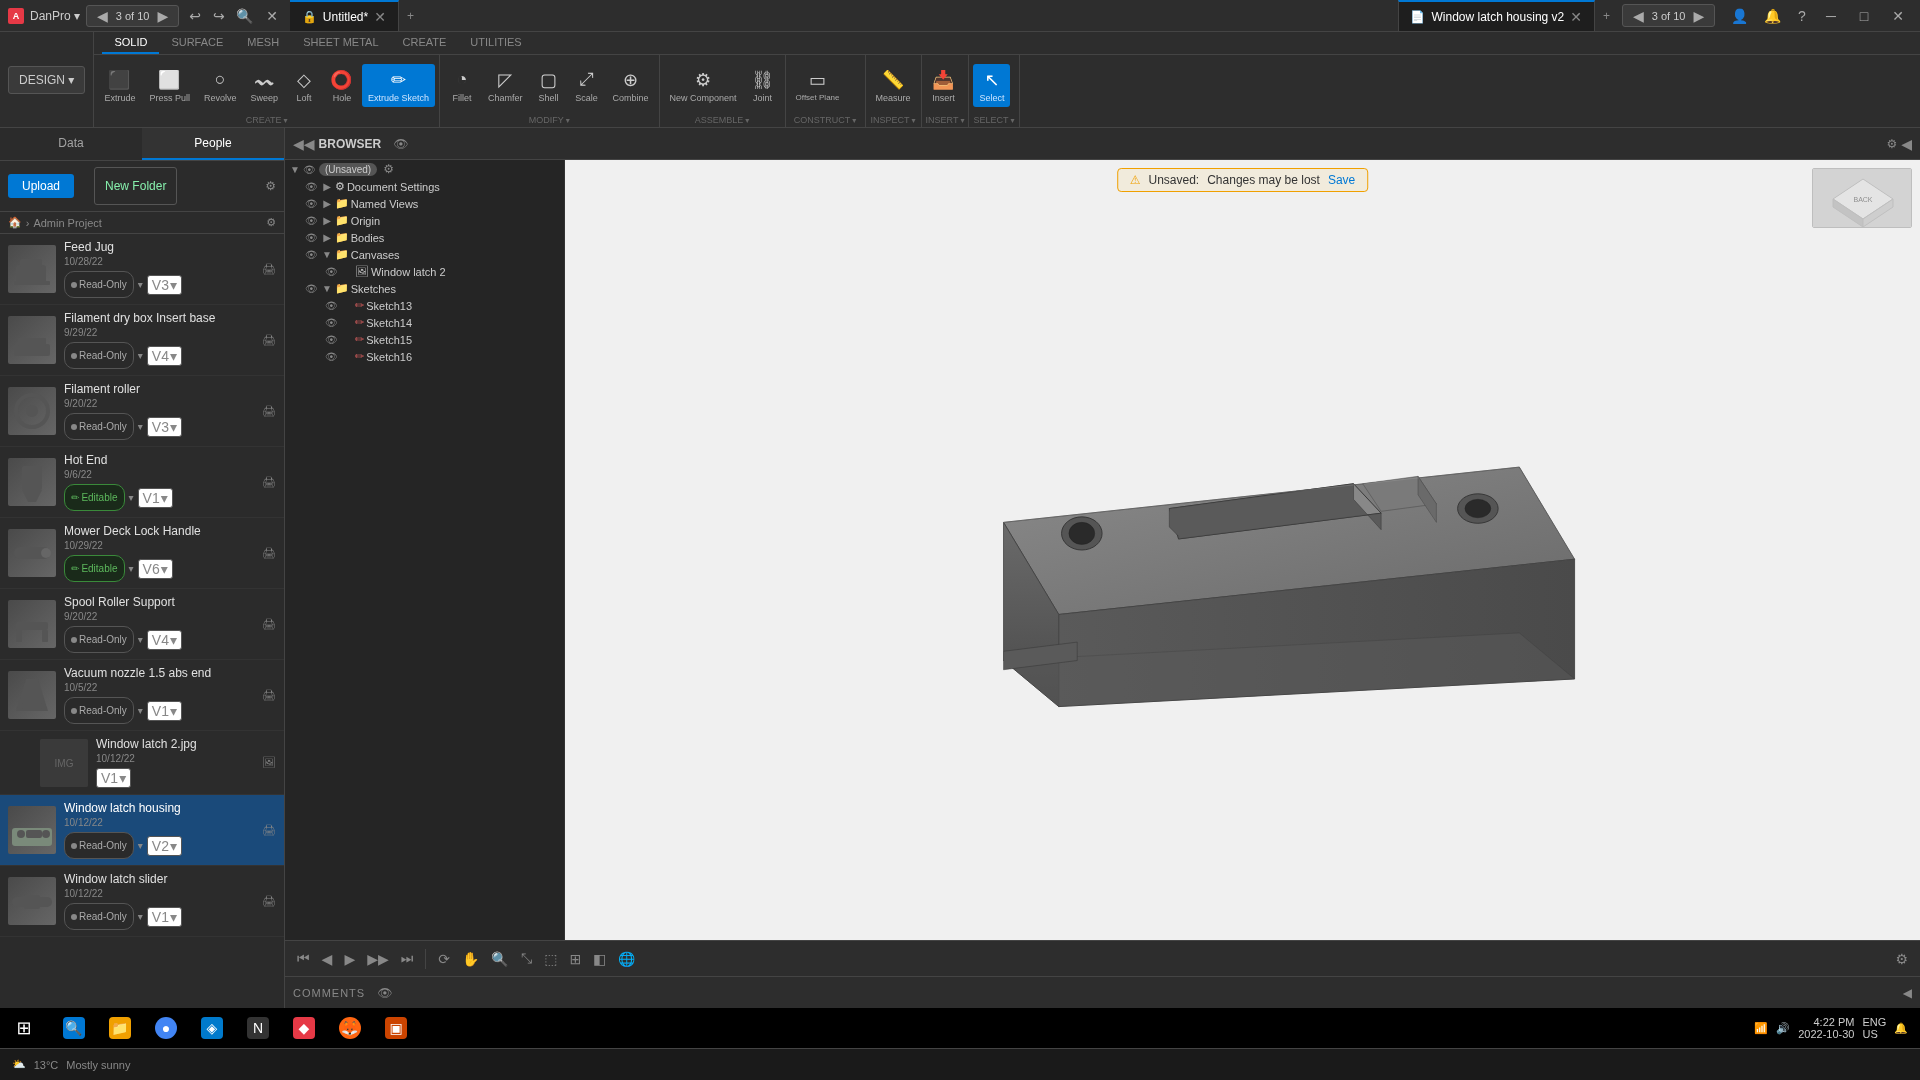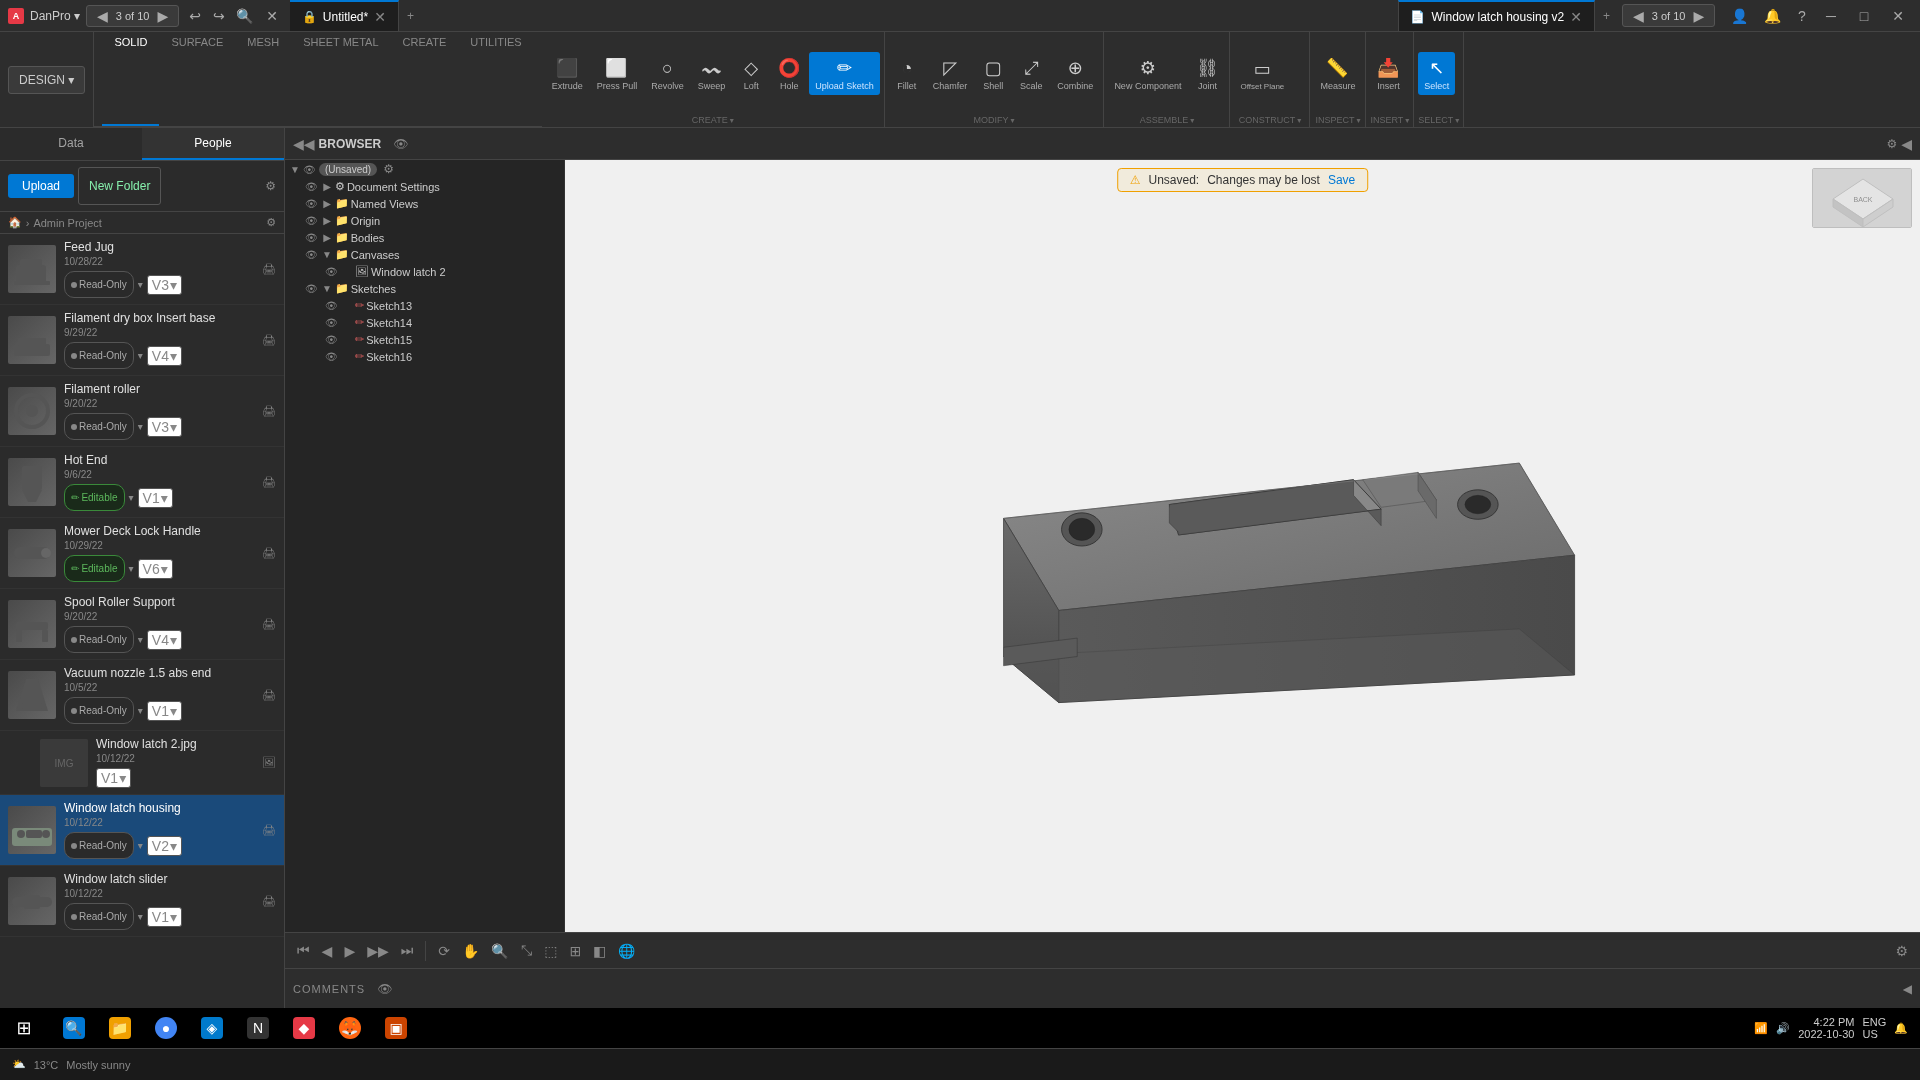"SOLID" div { flex-direction: row -> column }
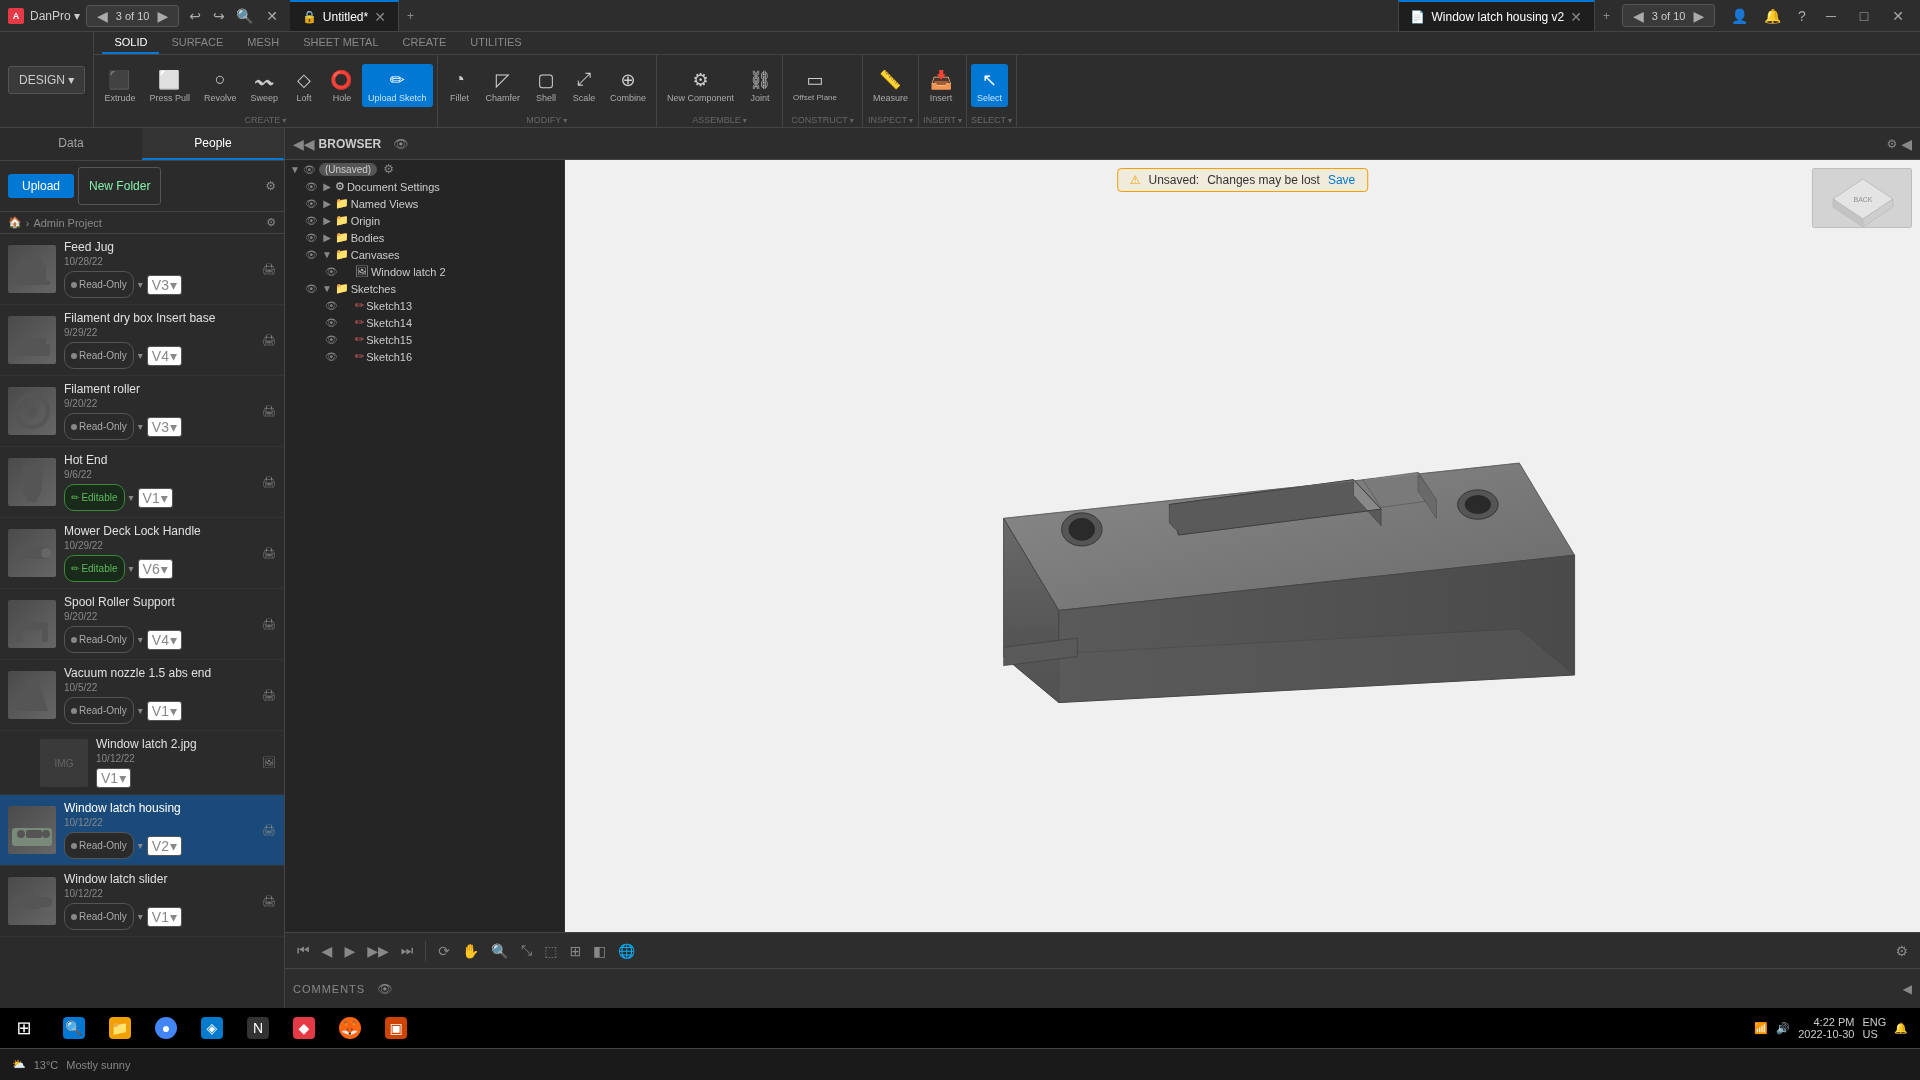"Upload Sketch" div.label { text: Upload -> Extrude }
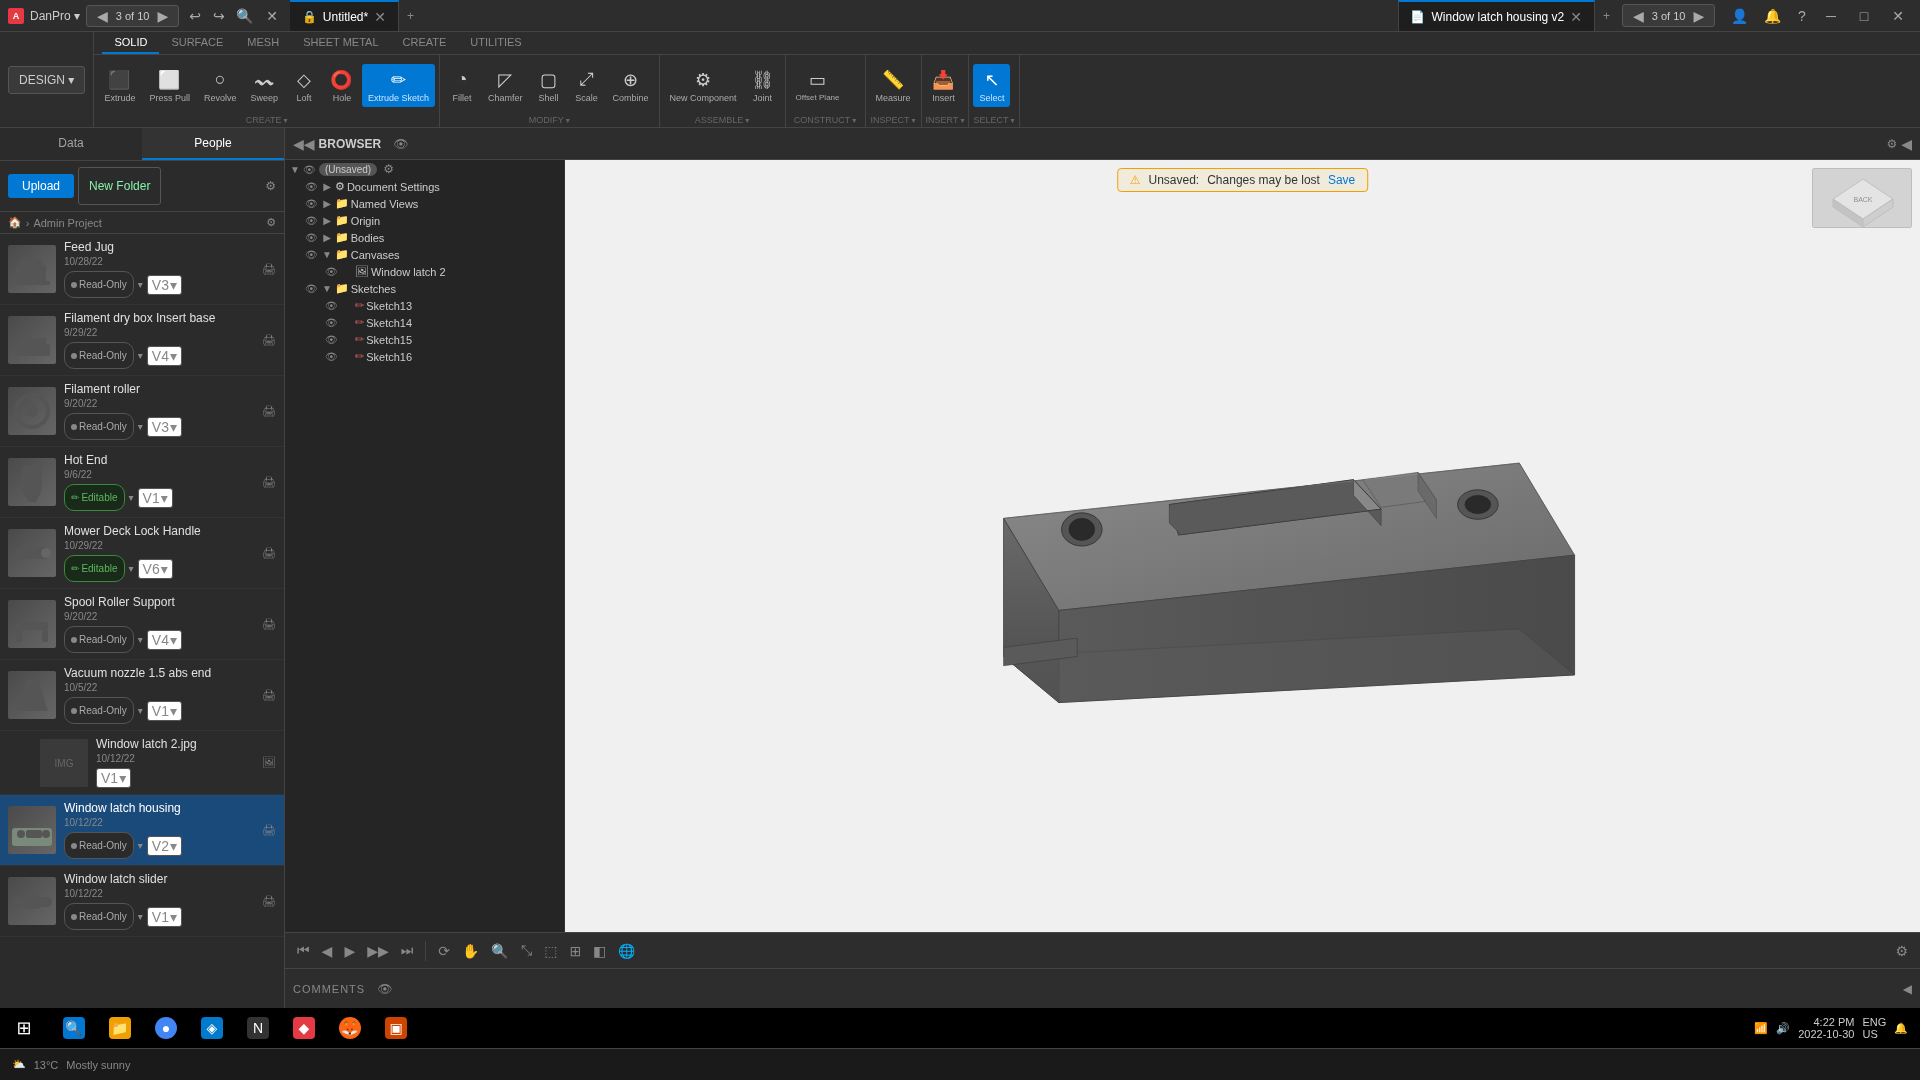"Upload" .sidebar-upload-row { gap: 4px -> 20px }
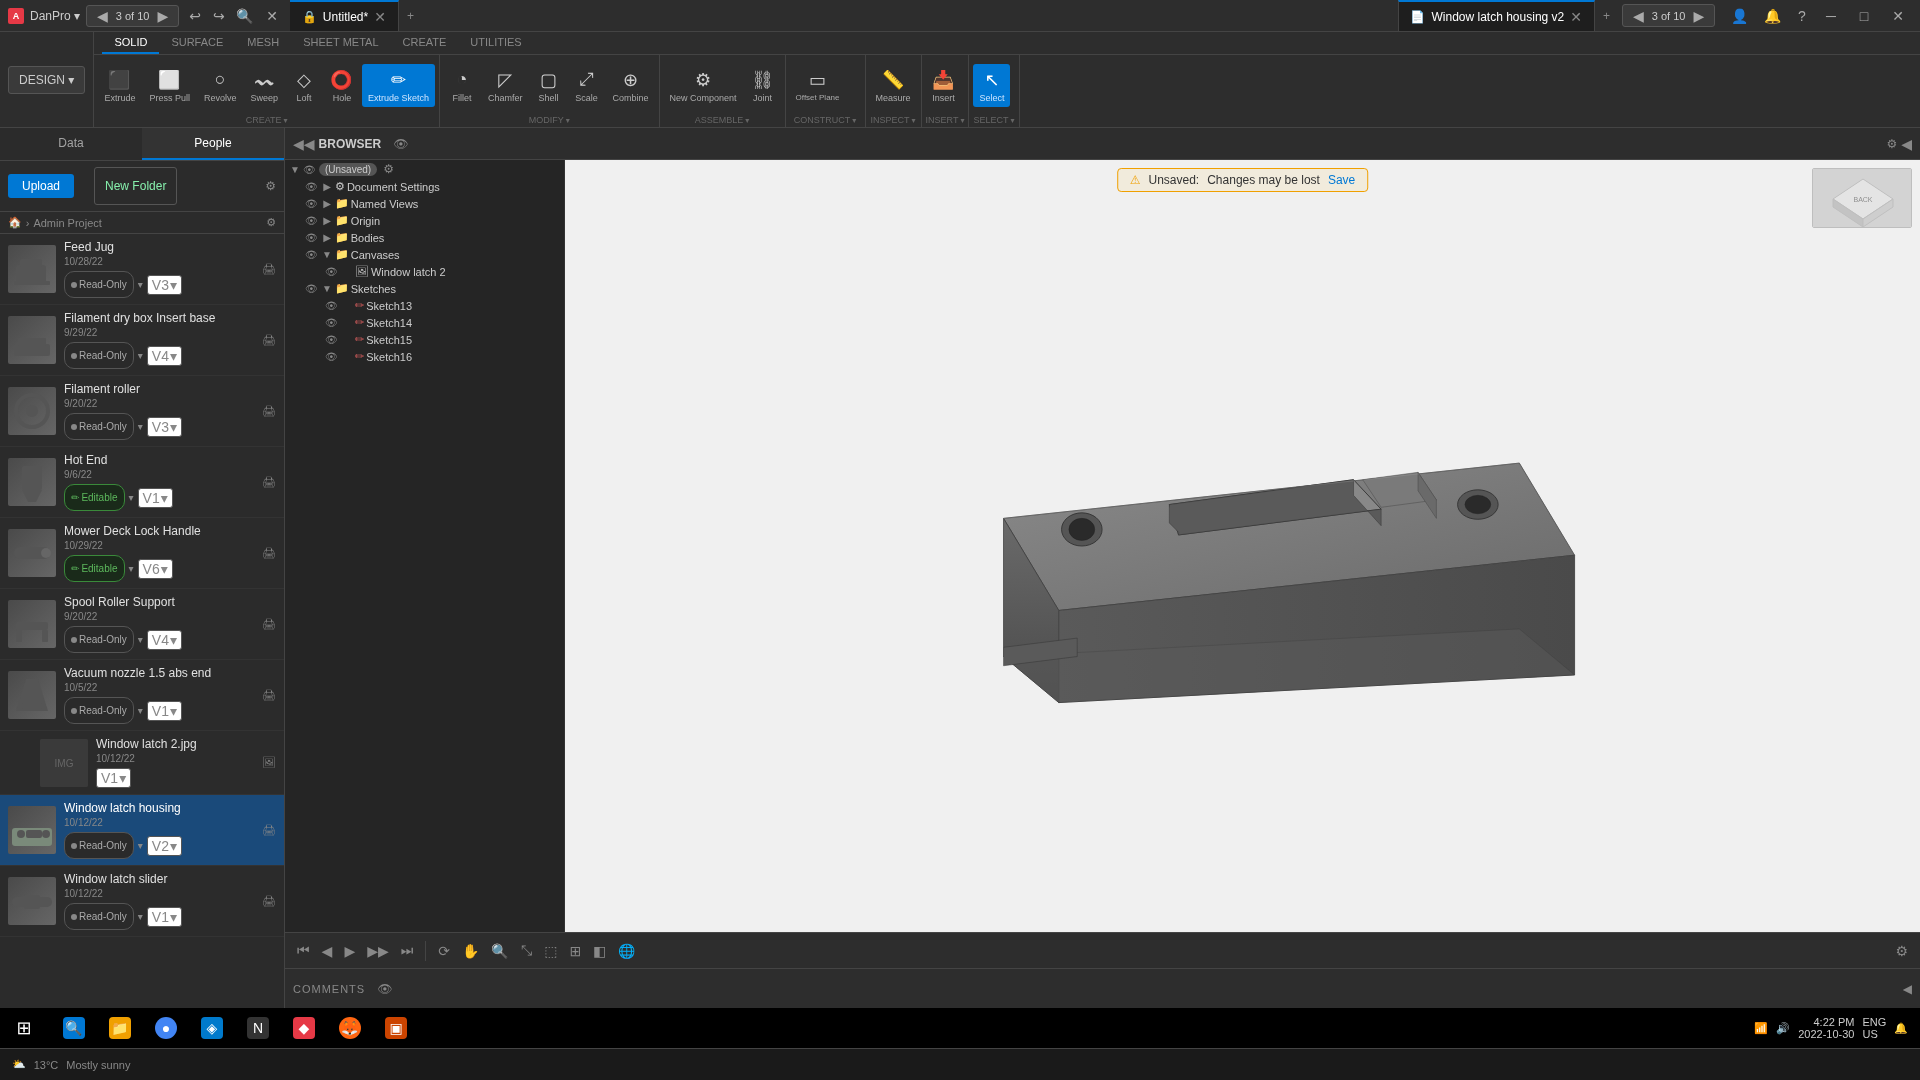"COMMENTS" .comments-panel { height: 40px -> 32px }
